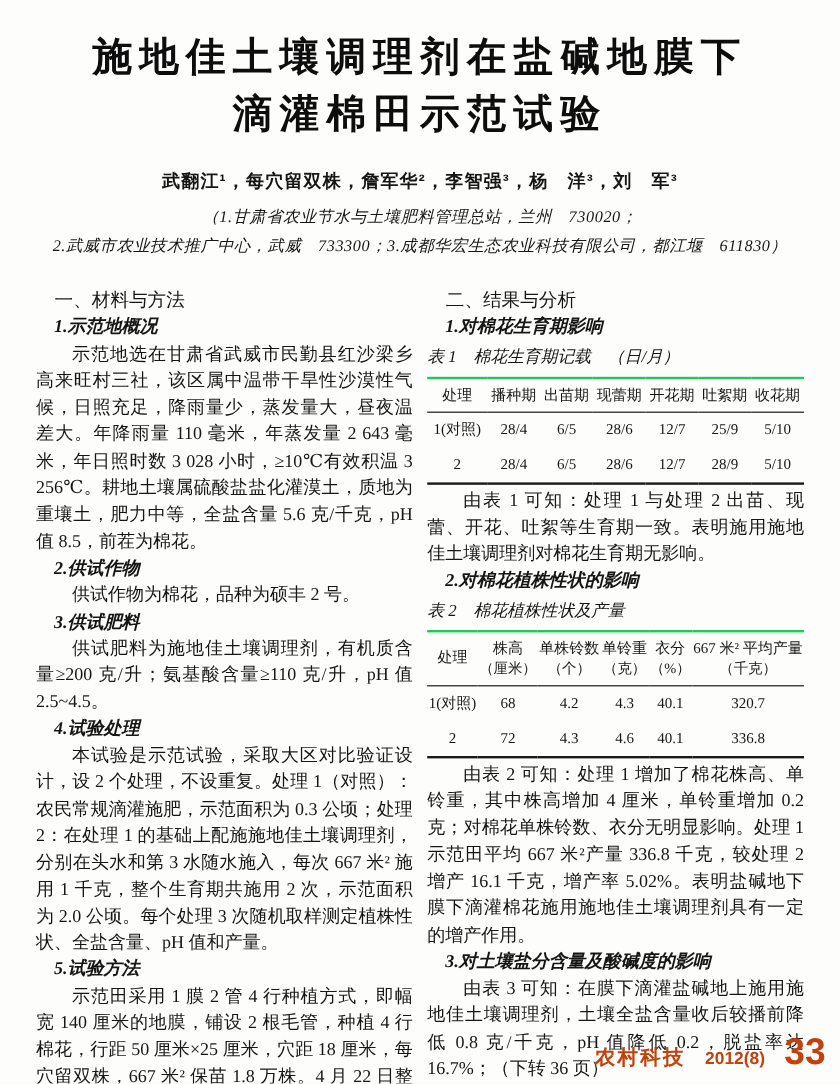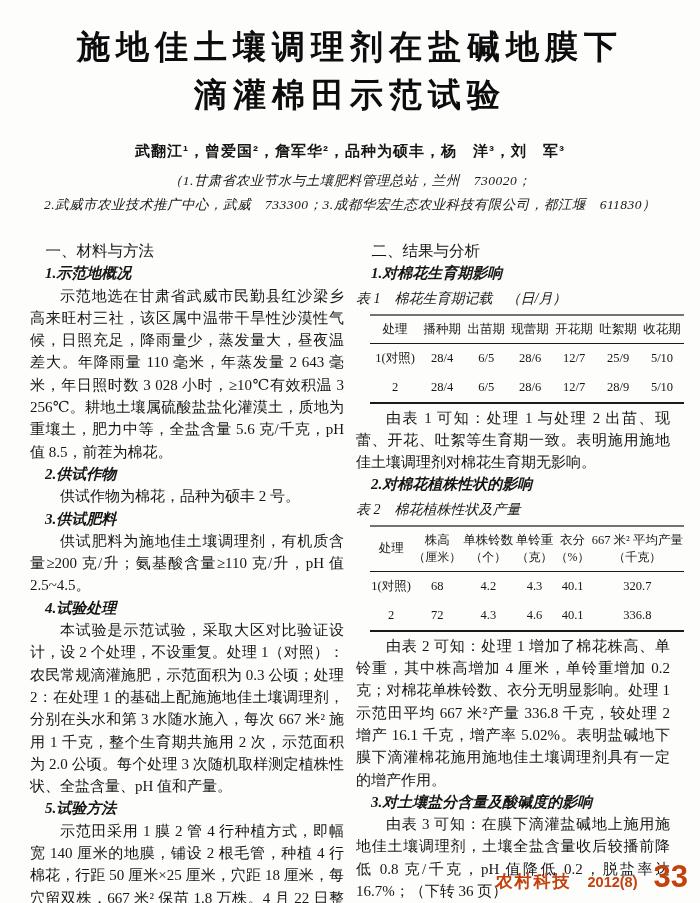"武翻江¹，曾爱国²，詹军华²，品种为硕丰，杨 洋³，刘 军³" div.authors { text: 曾爱国²，詹军华²，品种为硕丰 -> 每穴留双株，詹军华²，李智强³ }
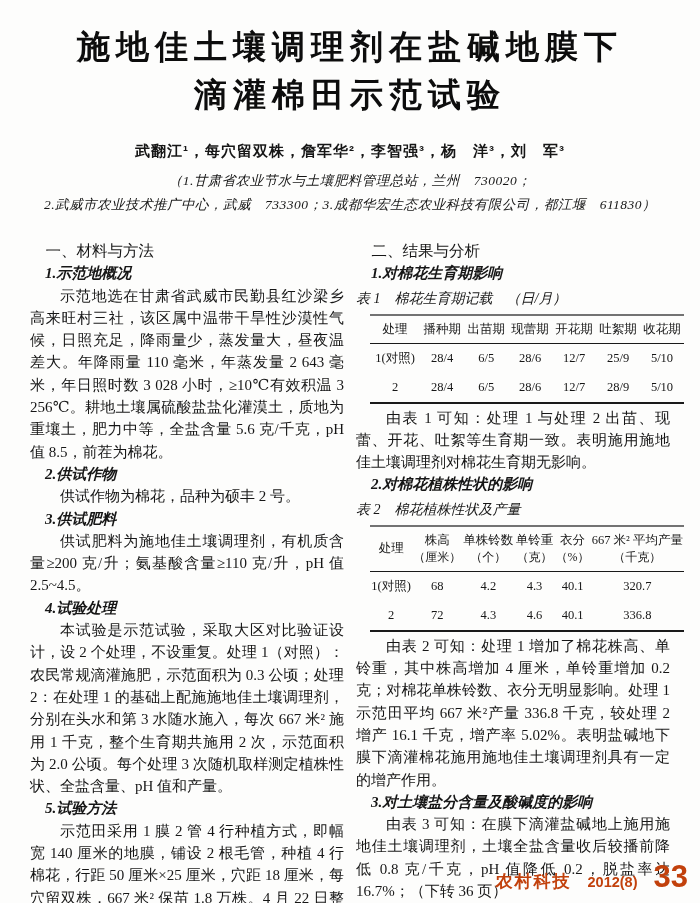"处理" table.tbl { border-top: 2px solid #737373 -> 2px solid #22c55e; margin-left: 14px -> none }
